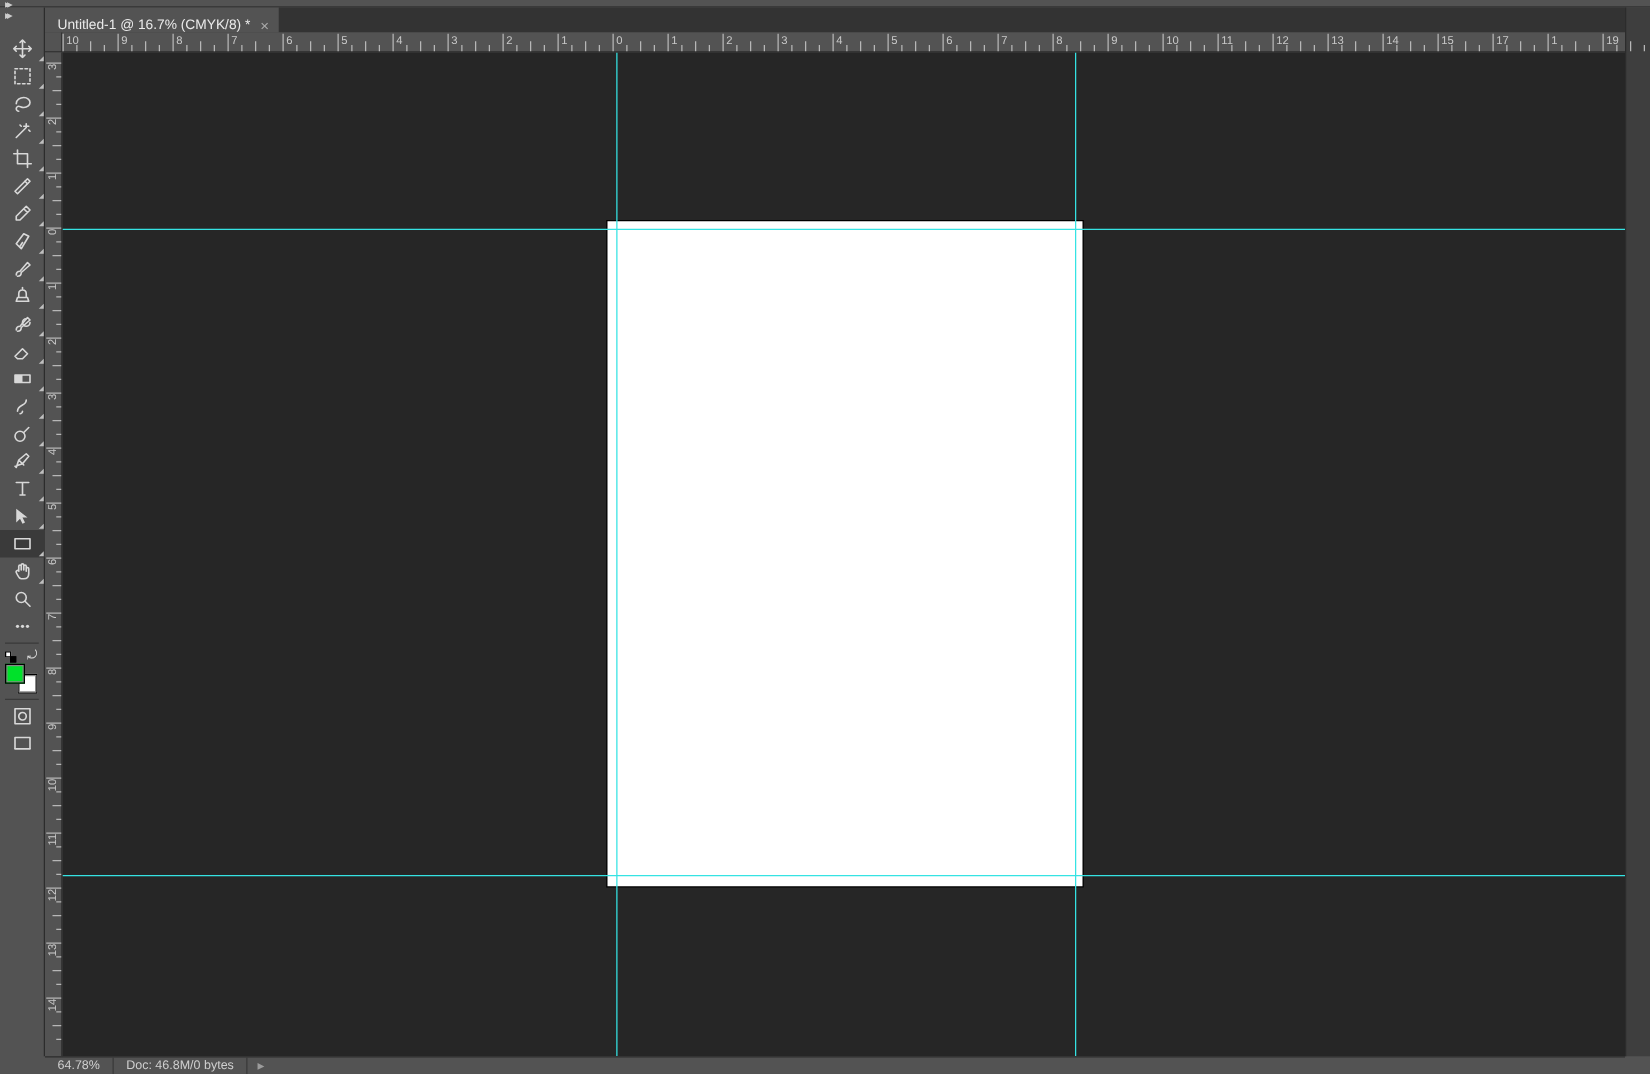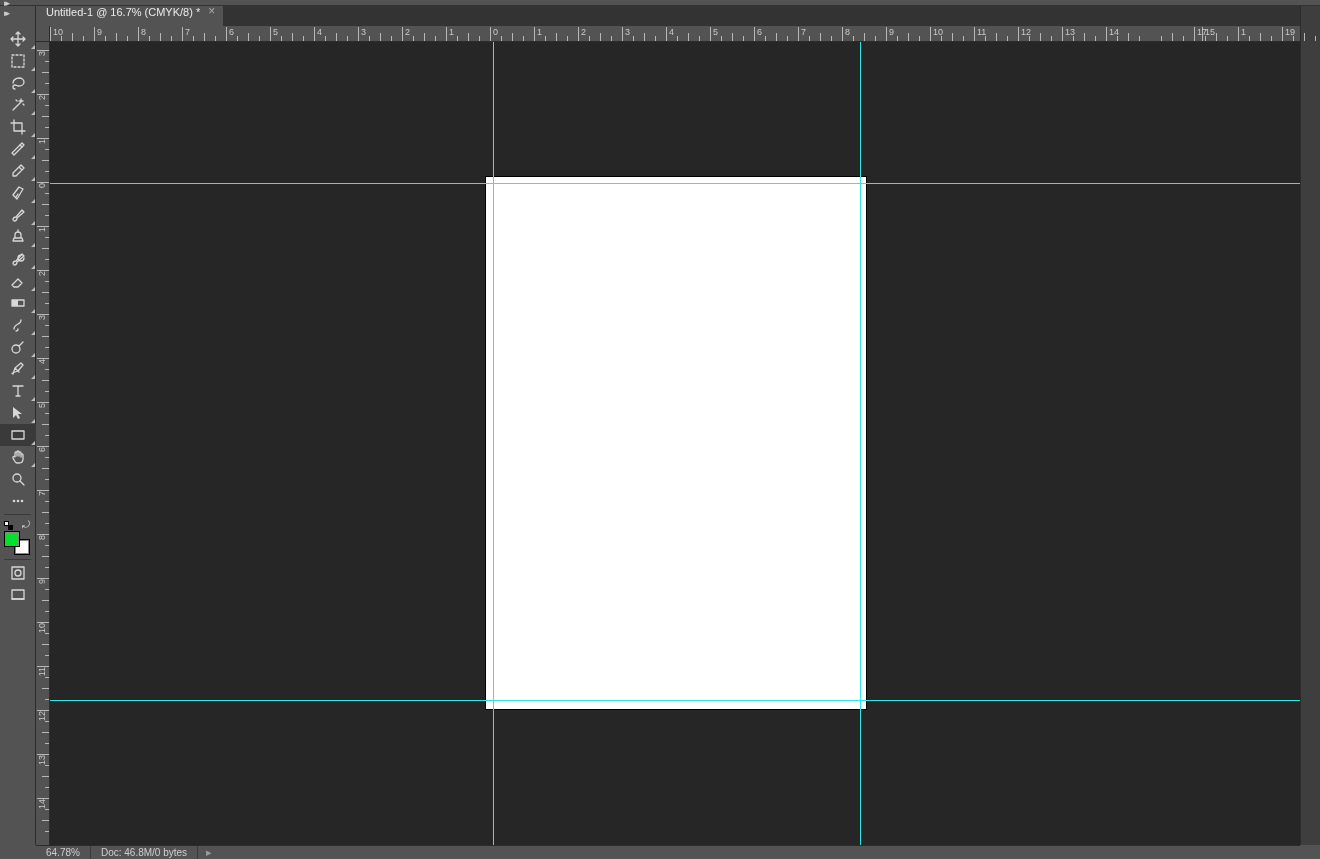"Untitled-1 @ 16.7% (CMYK/8) *" .tab { align-items: flex-start -> flex-end }
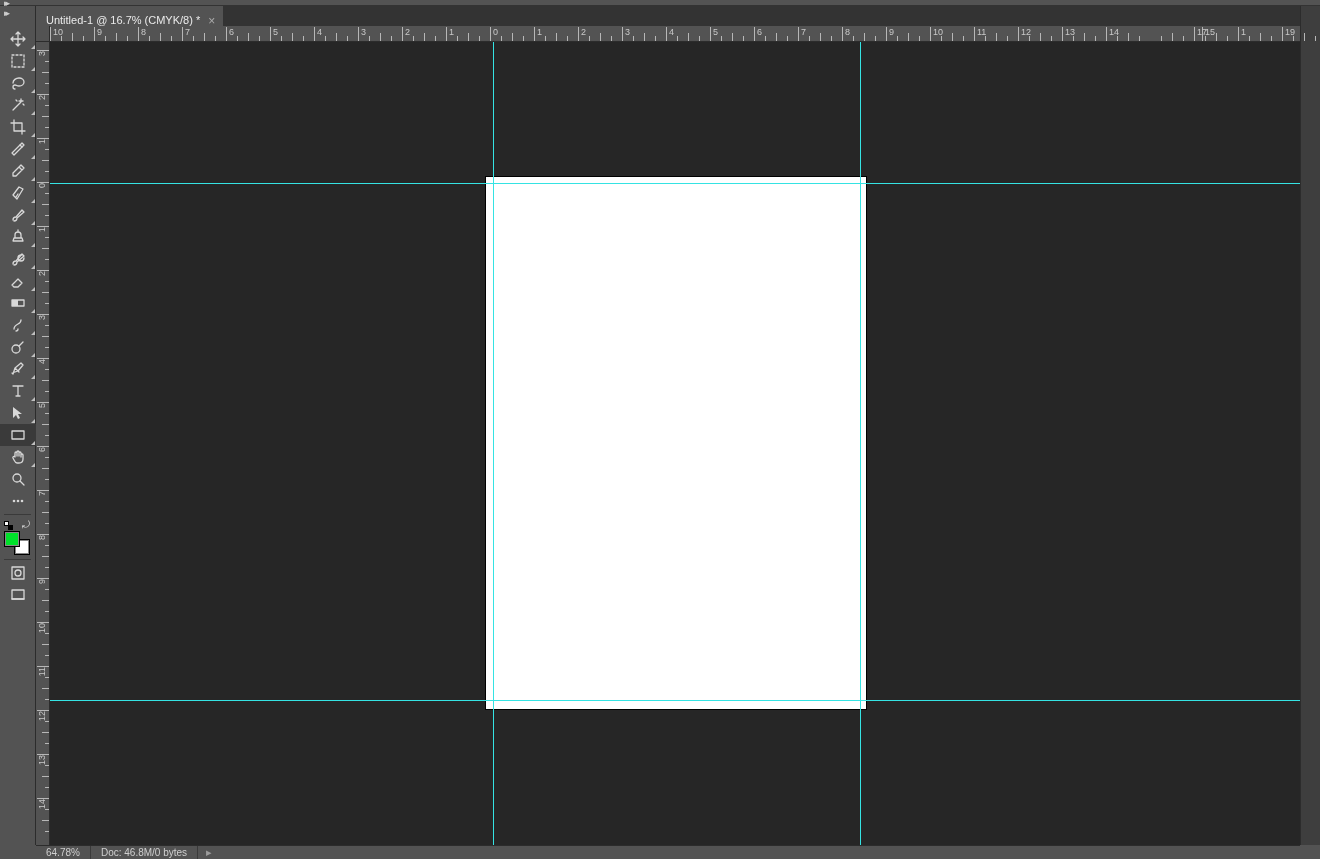"15" div.rtick-h { left: 1152px -> 1100px }
